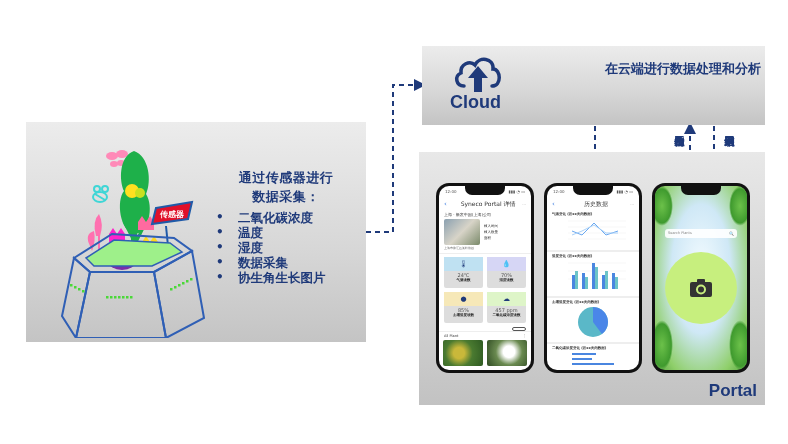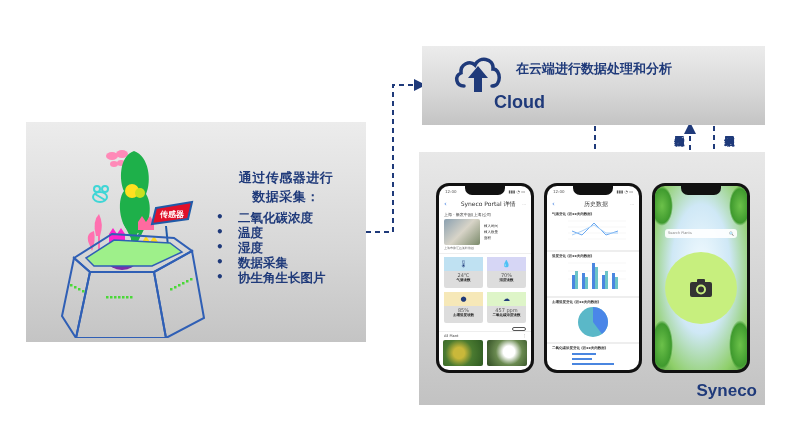"在云端进行数据处理和分析" #cloud-text { text-align: left -> right }
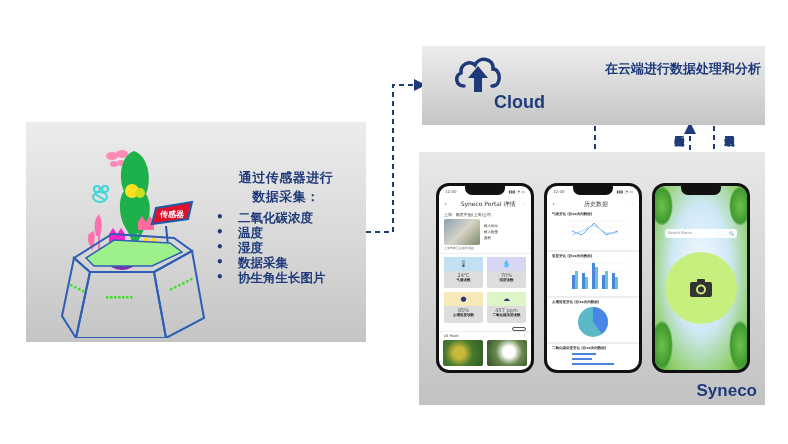"Cloud" #cloud-label { margin-left: 44px -> none }
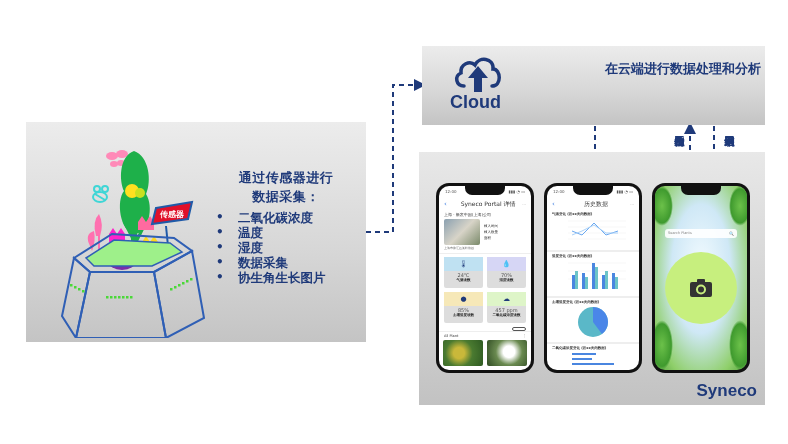"Syneco" div { text: Syneco -> Portal }
